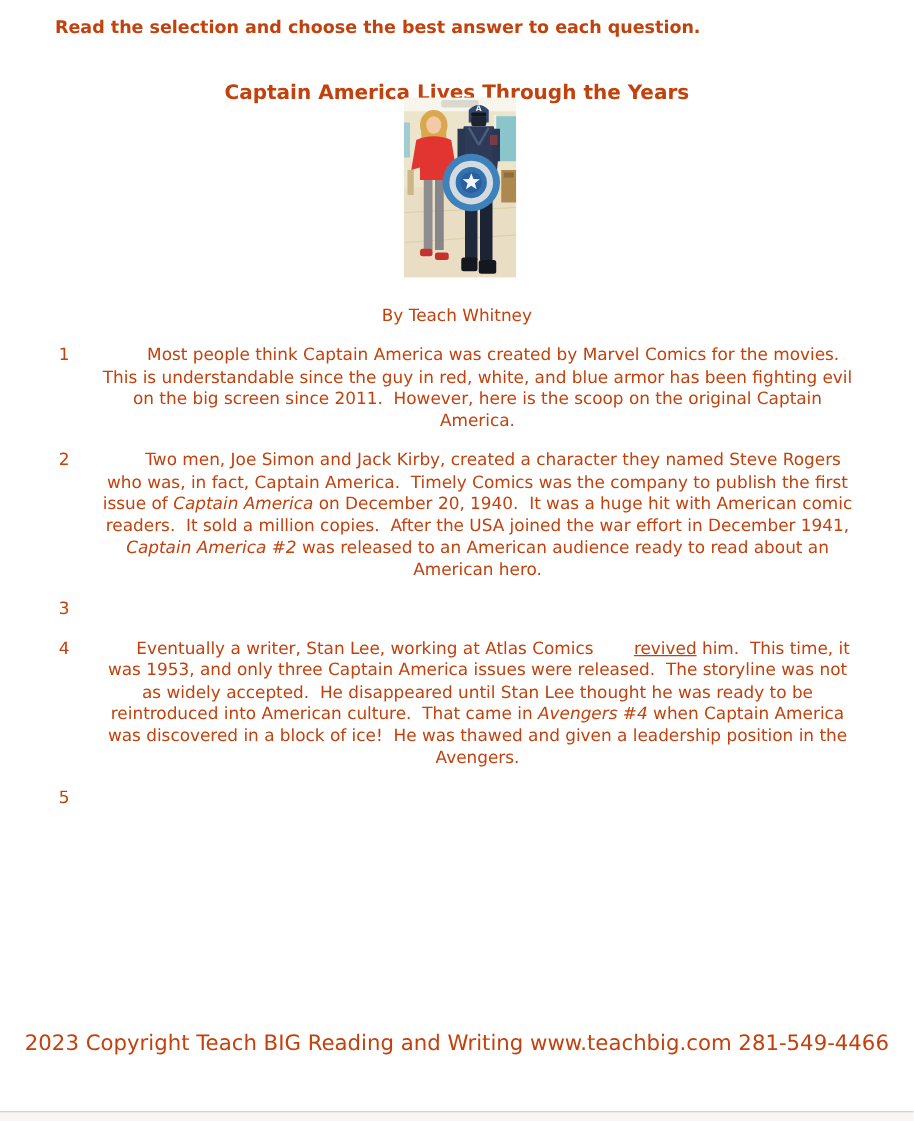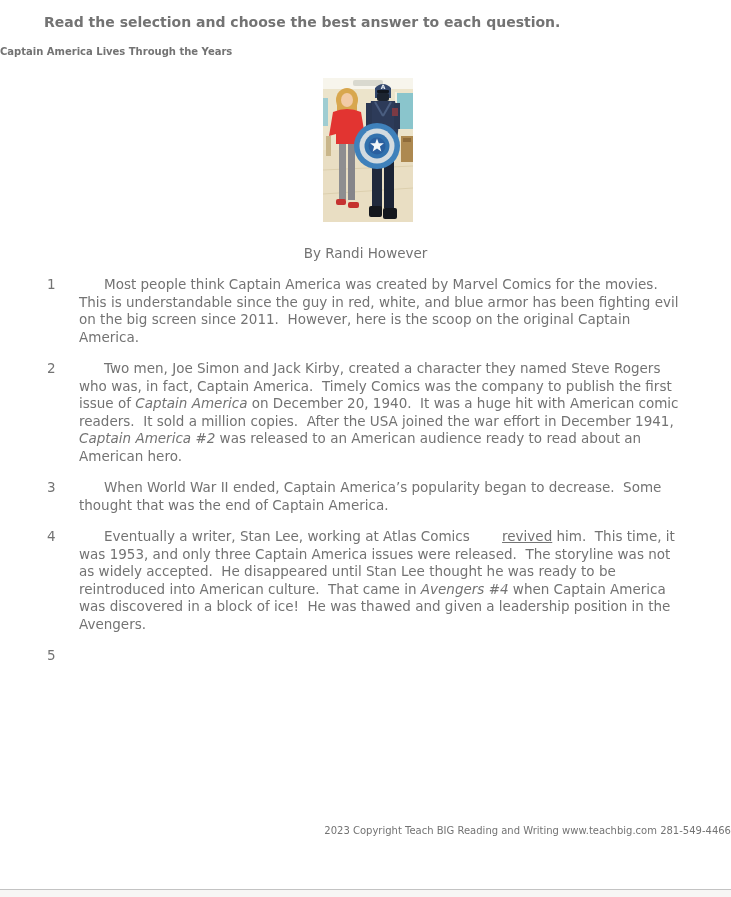"Read the selection and choose" .page { color: #737373 -> #c2410c }
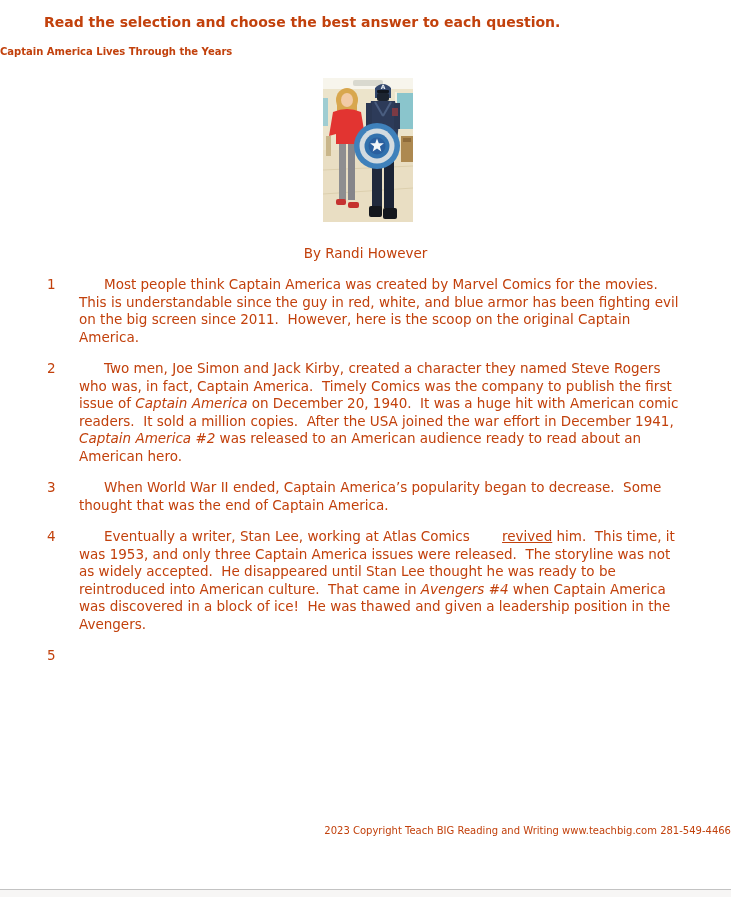"Captain America Lives Through the" .title { font-size: 10px -> 16px; text-align: none -> center; top: 46px -> 64px }
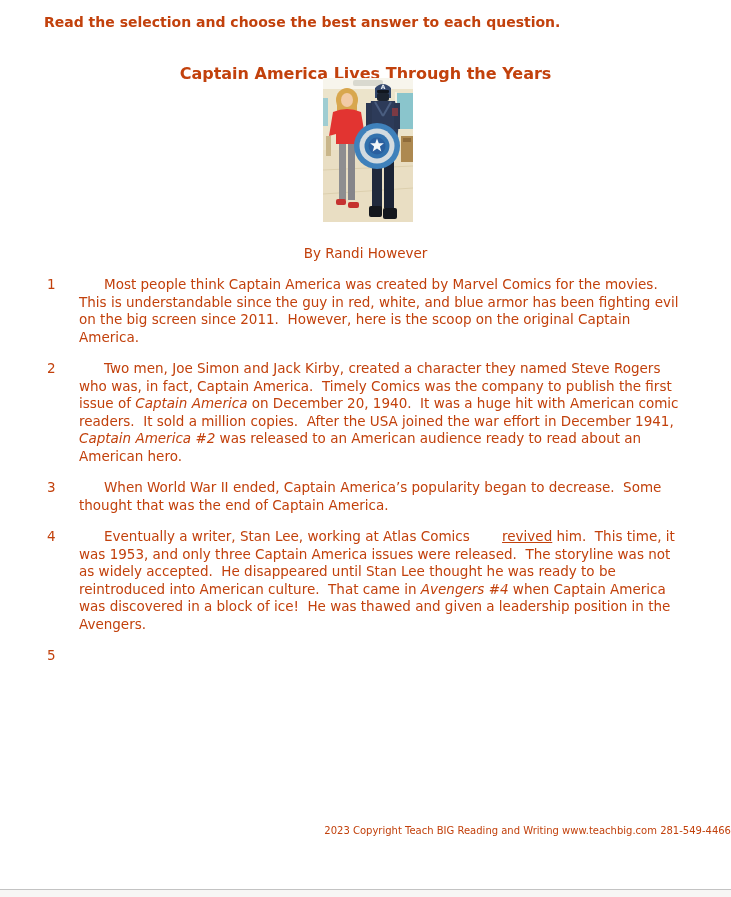"By Randi However" div.byline { text: Randi However -> Teach Whitney }
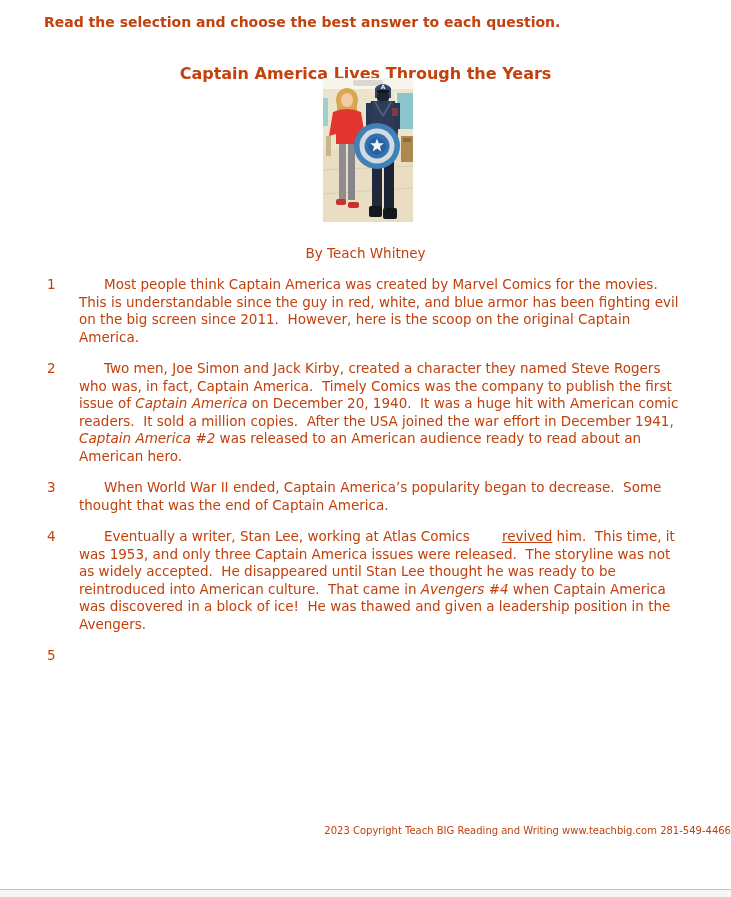"Most people think Captain America" .para-text { text-align: none -> center }
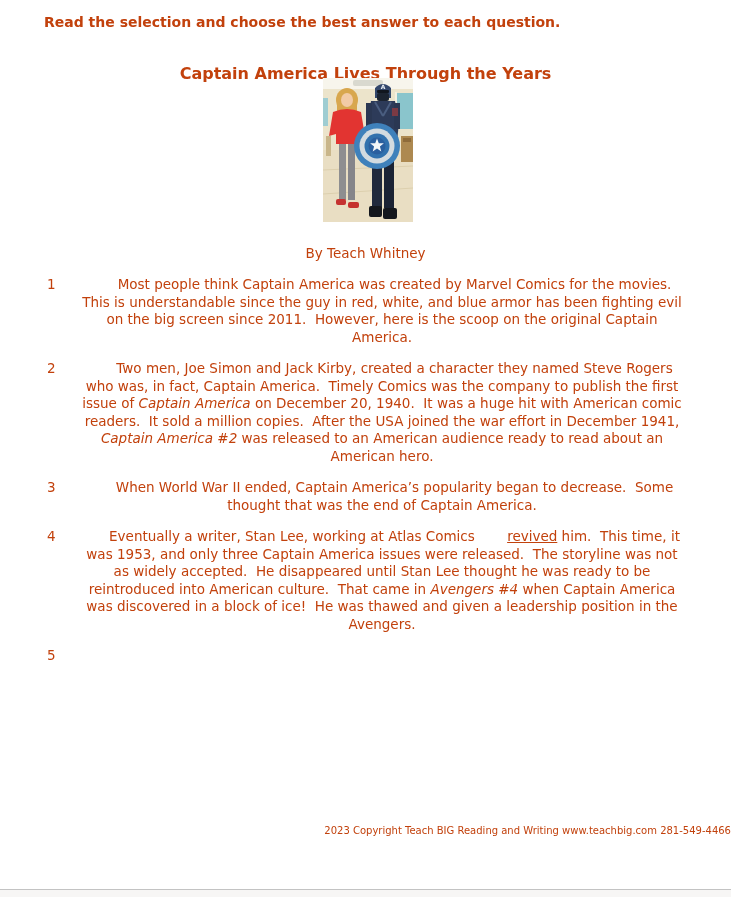"When World War II ended," div.para-text { html: <div><span>When World War II ended, Captain America’s popularity began to decrease. Some thought that was the end of Captain America.</span></div> -> none }
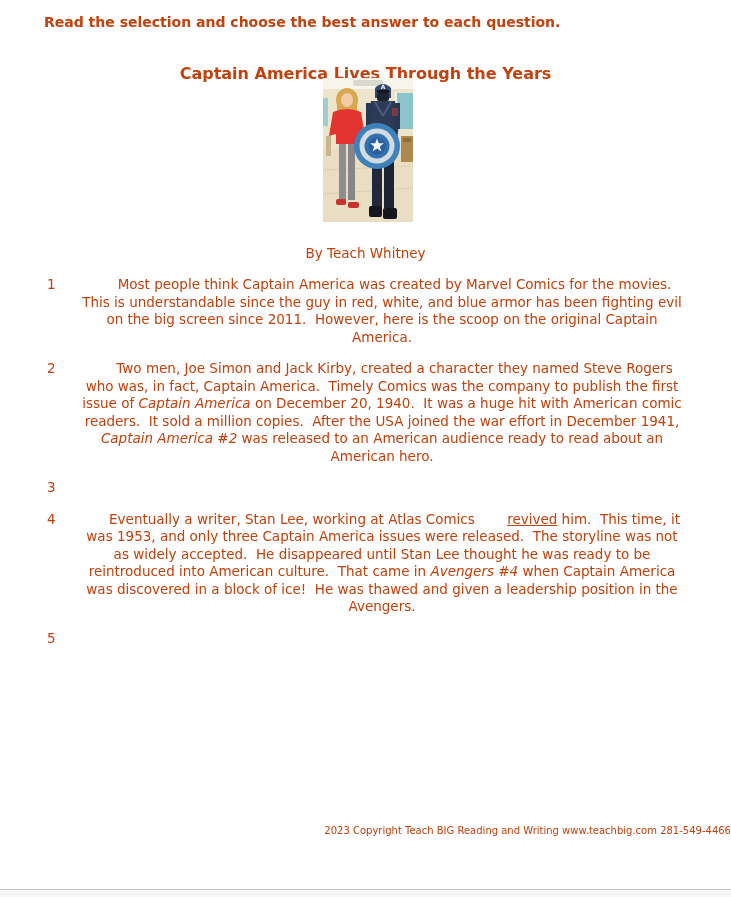"2023 Copyright Teach BIG Reading" .footer { font-size: 10px -> 17px; text-align: right -> center }
